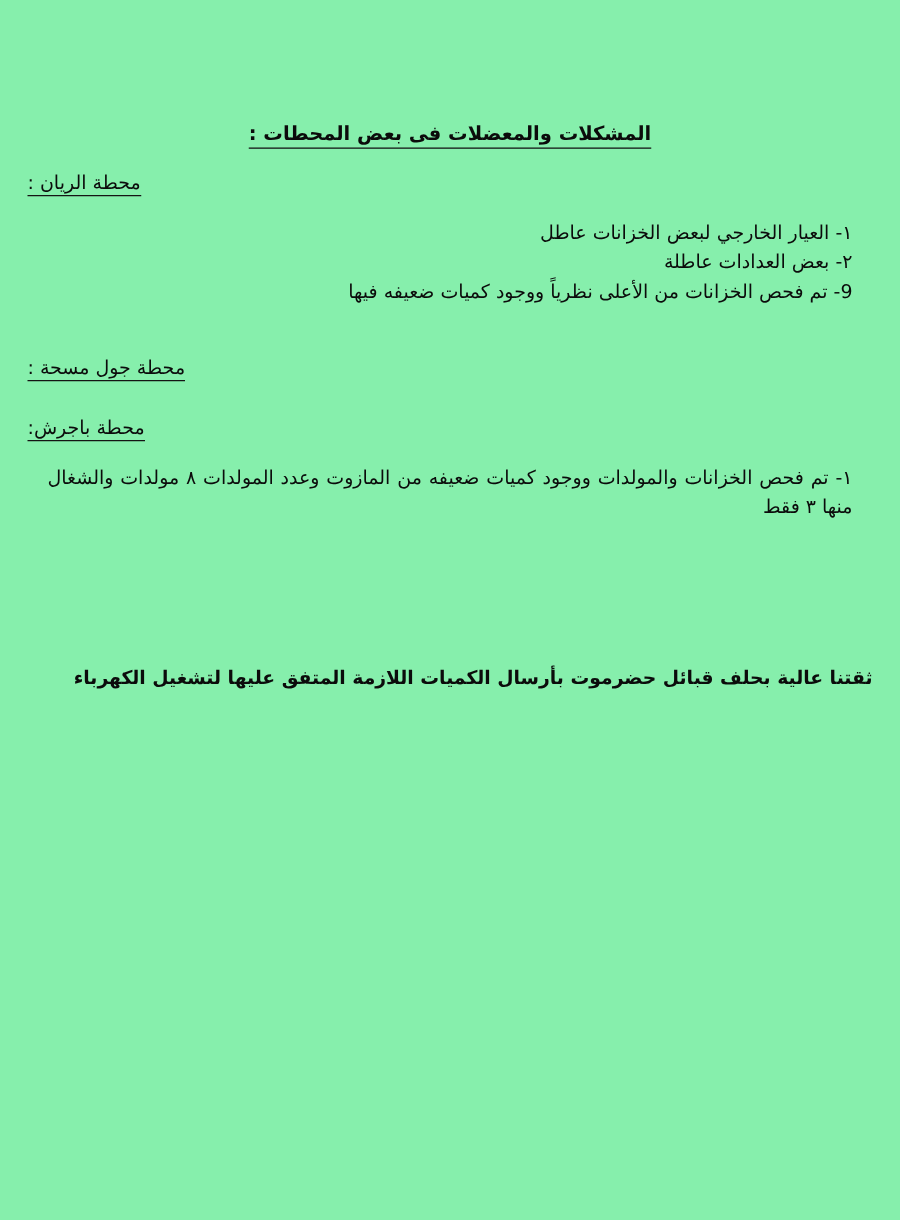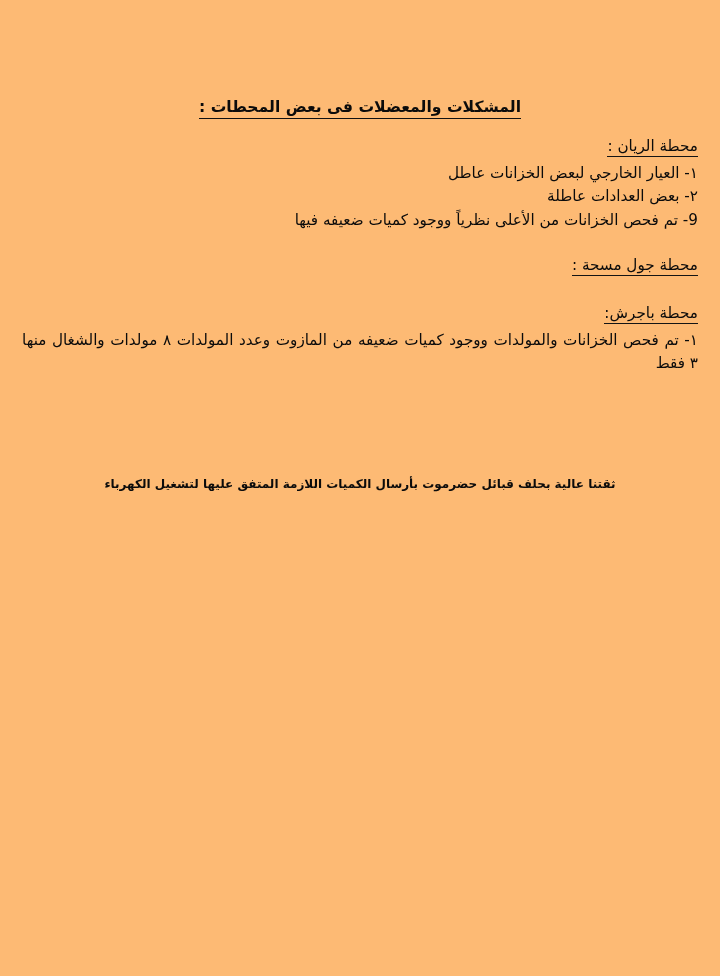"المشكلات والمعضلات فى بعض المحطات" .page { background: #fdba74 -> #86efac }
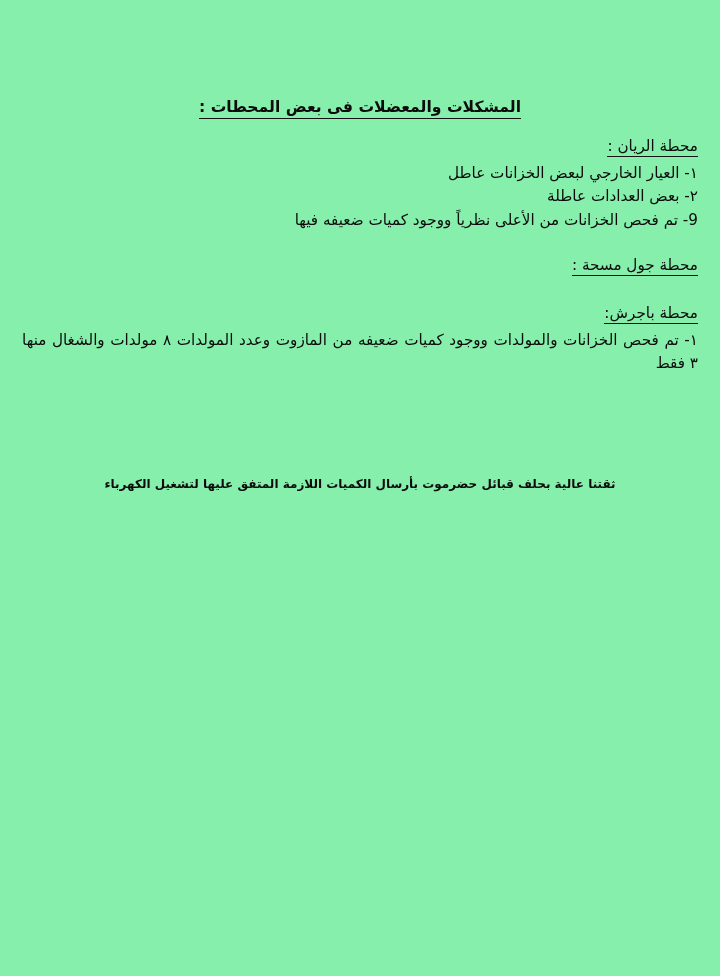"محطة الريان :" .section-head { text-align: right -> left }
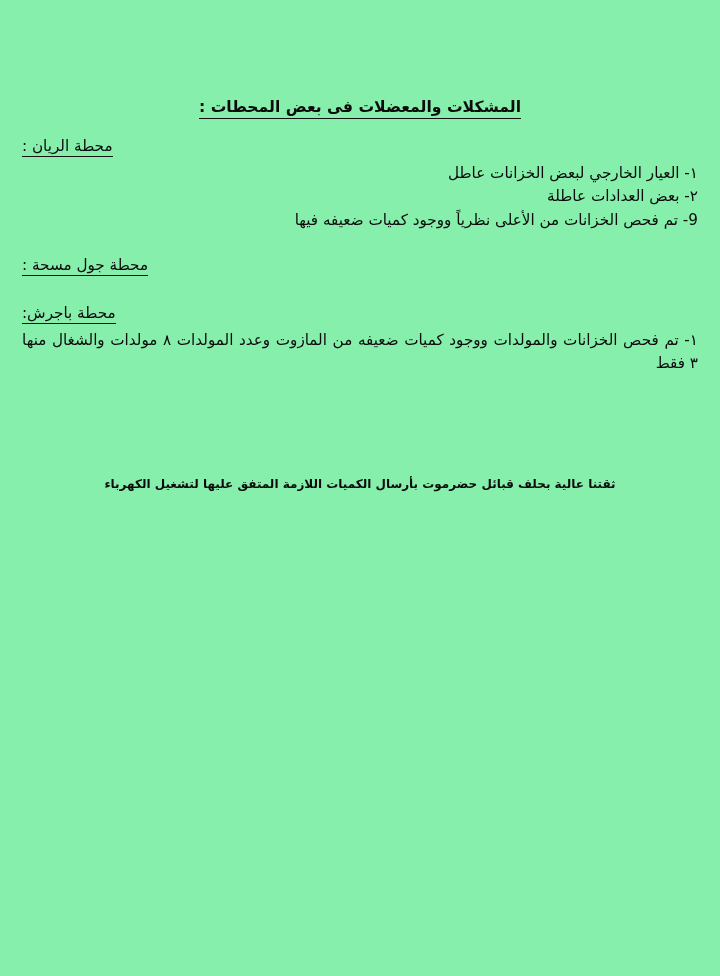"١- العيار الخارجي لبعض الخزانات" .list { margin: 0 -> 16px }
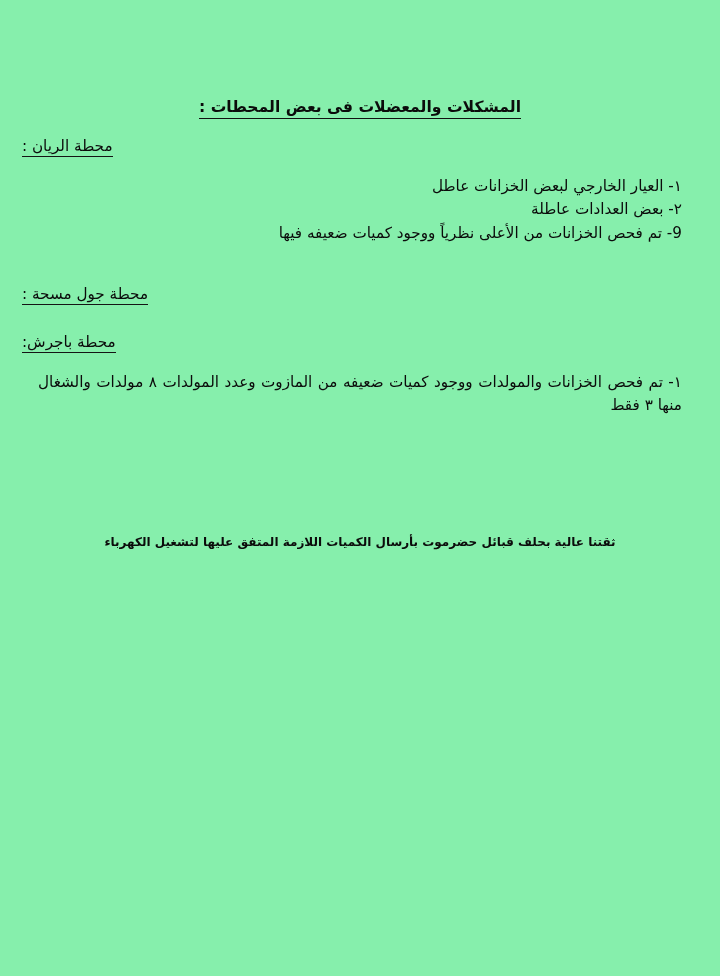"ثقتنا عالية بحلف قبائل حضرموت" .conclusion { font-size: 12px -> 15px; text-align: center -> none }
